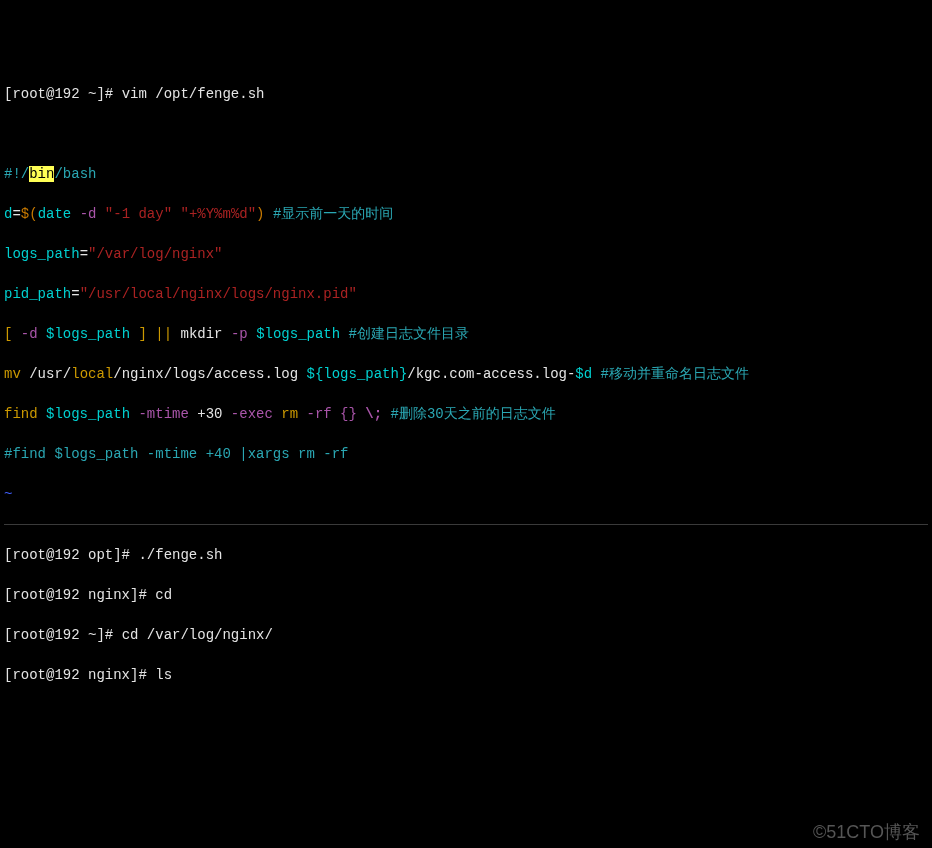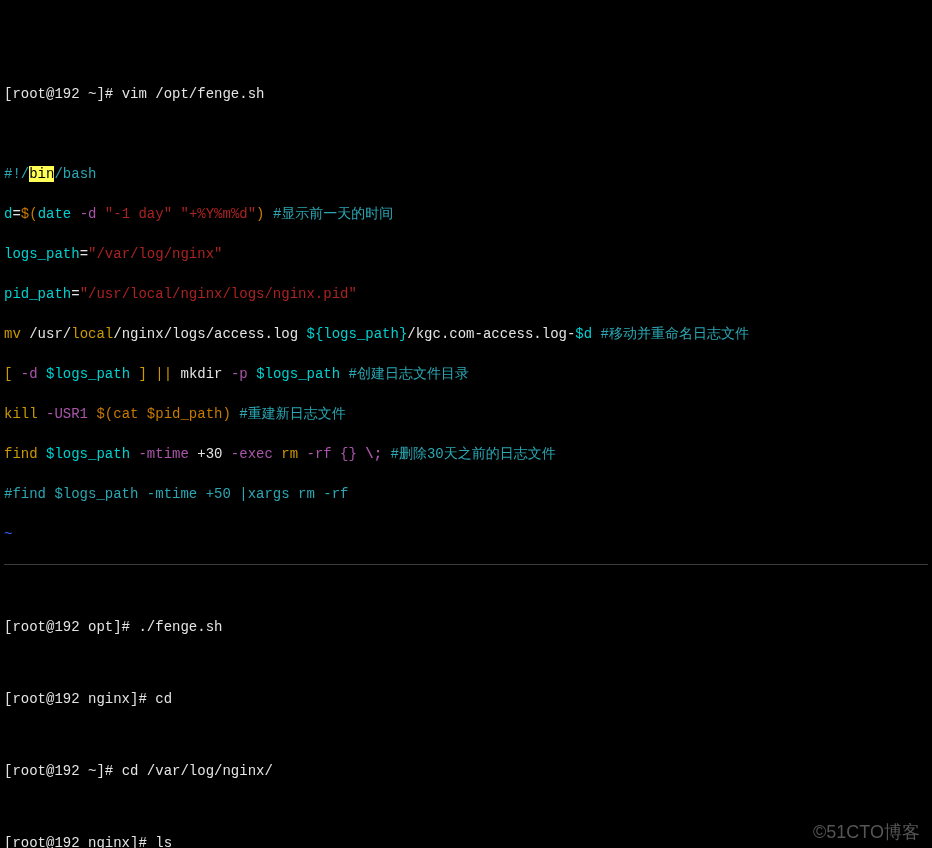"[root@192 ~]#" .white { margin-top: 32px -> none }
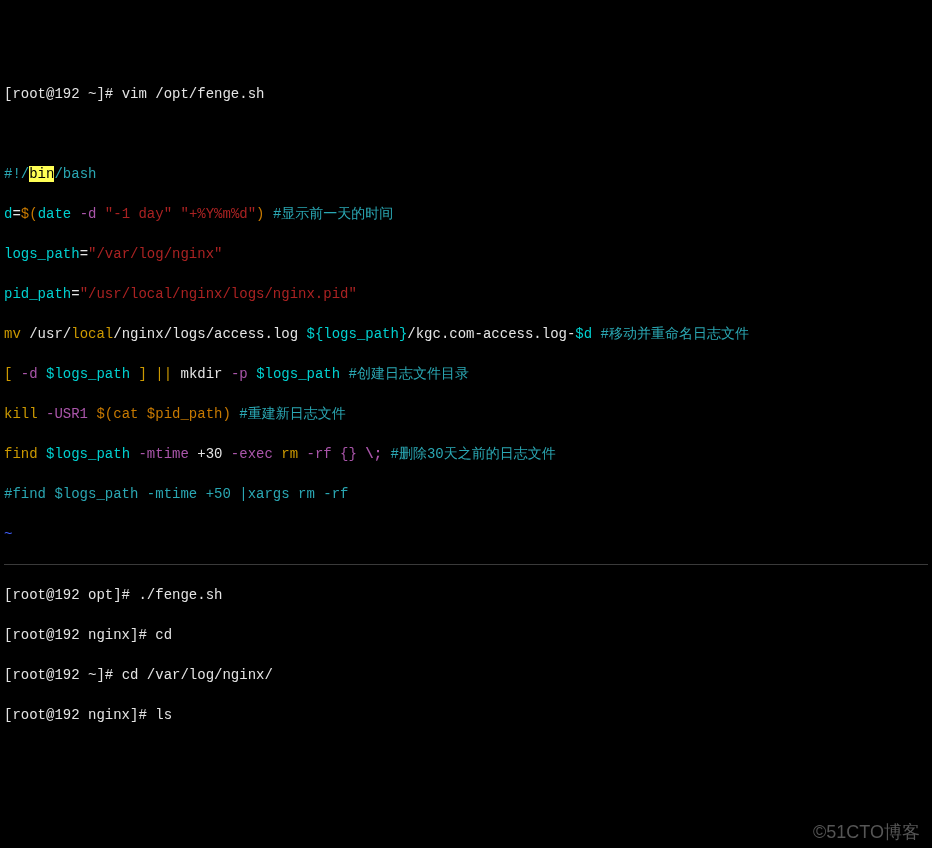"mv /usr/local/nginx/logs/access.log" span.ln { order: before "[ -d $logs_path ] ||" -> after "[ -d $logs_path ] ||" }
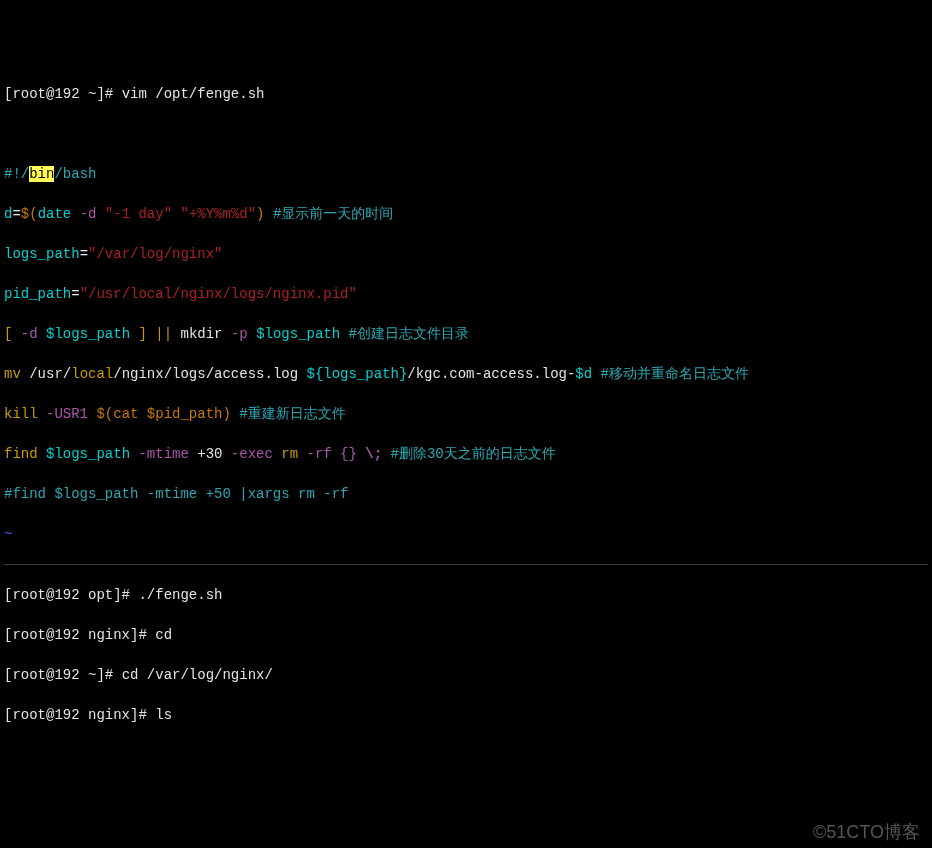"kill -USR1 $(cat $pid_path) #重建新日志文件" span.ln { html: <span><span>kill </span><span>-USR1 </span><span>$(cat $pid_path)</span><span> #重建新日志文件</span></span> -> none }
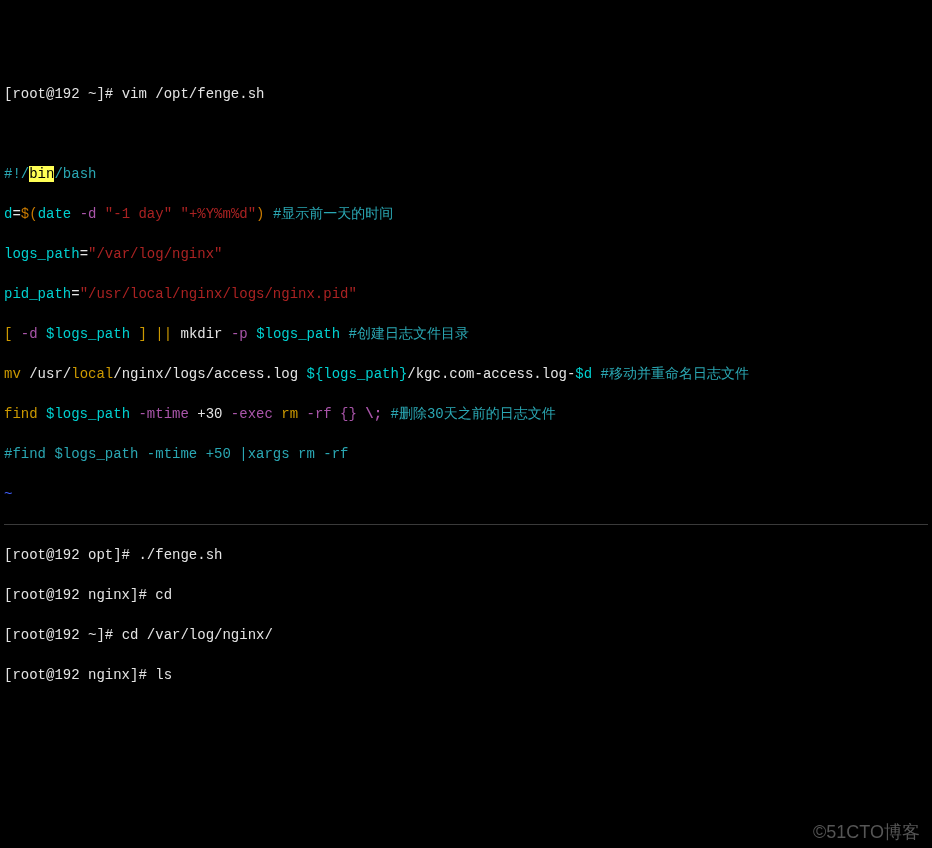"+50 |xargs rm -rf" span.cyan { text: +50 -> +40 }
